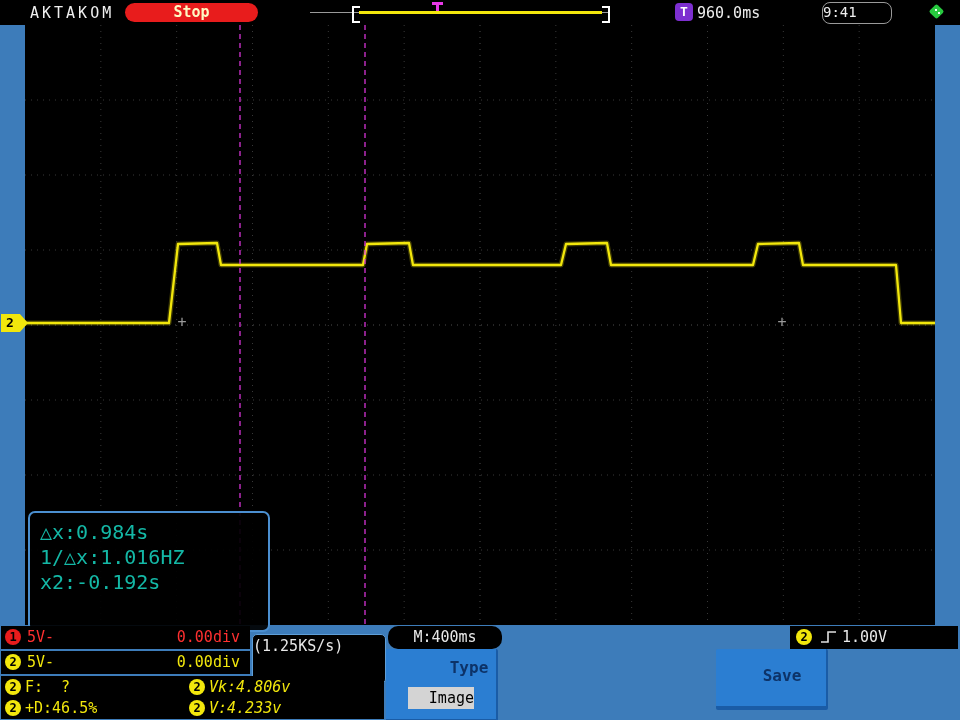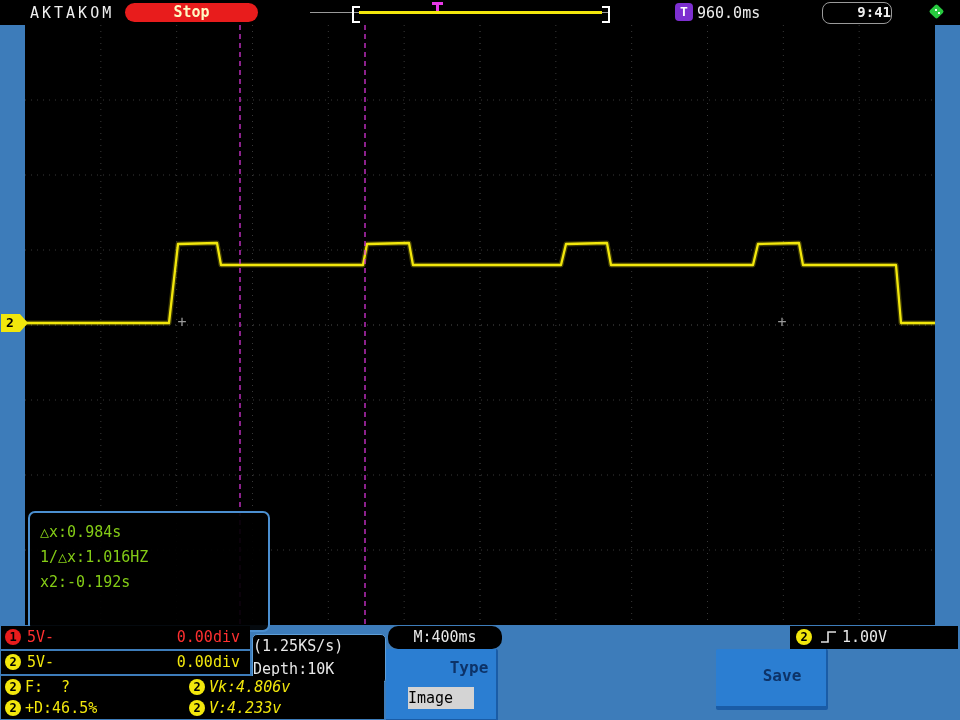"9:41" .clock { font-weight: bold -> none; text-align: right -> left }
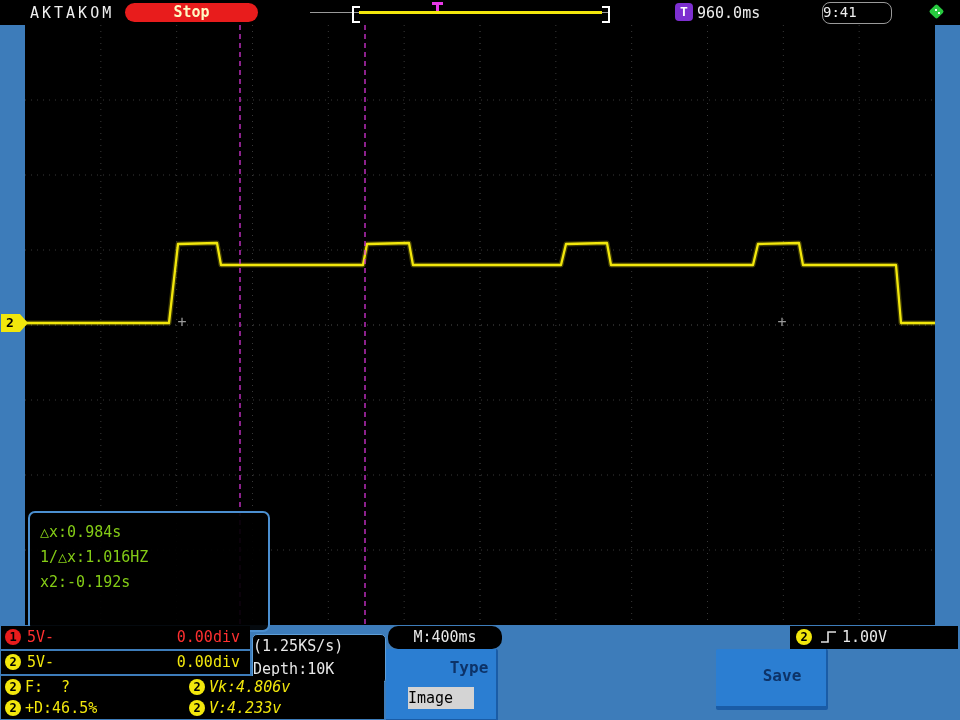"△x:0.984s" .cursorbox { color: #84cc16 -> #14b8a6; font-size: 15px -> 20px }
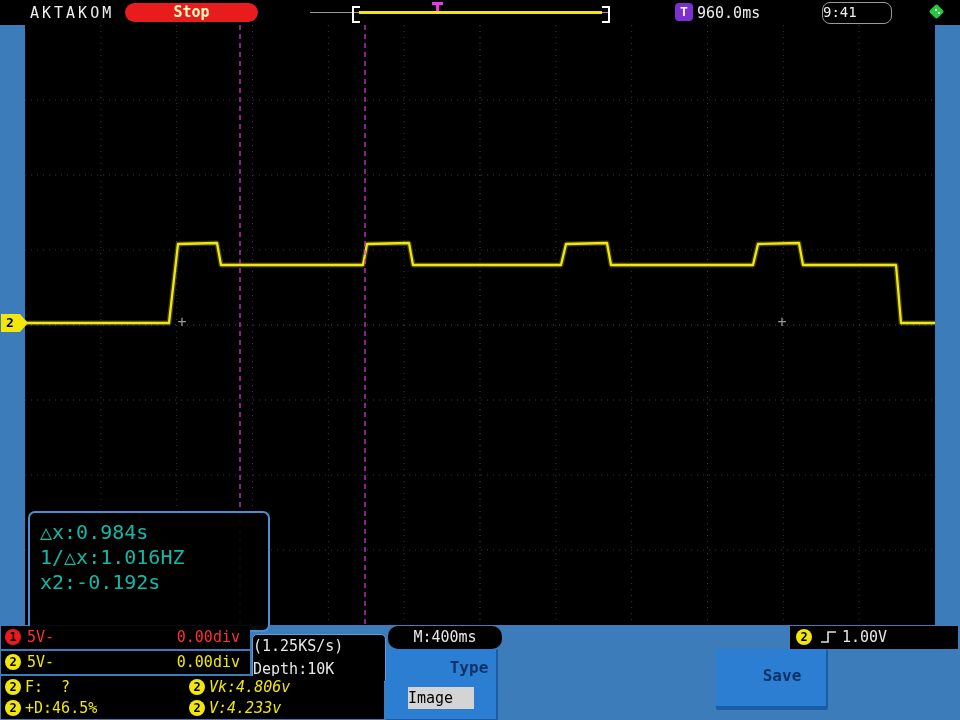"Depth:10K" div { html: <div>Depth:10K</div> -> none }
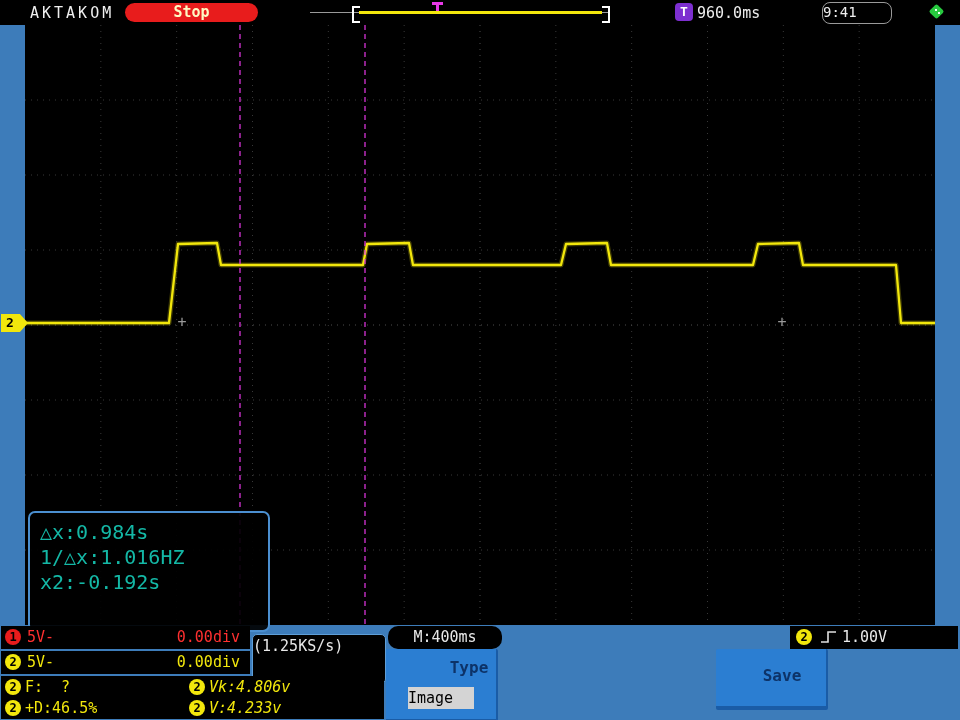"Image" .typechip { text-align: left -> right }
